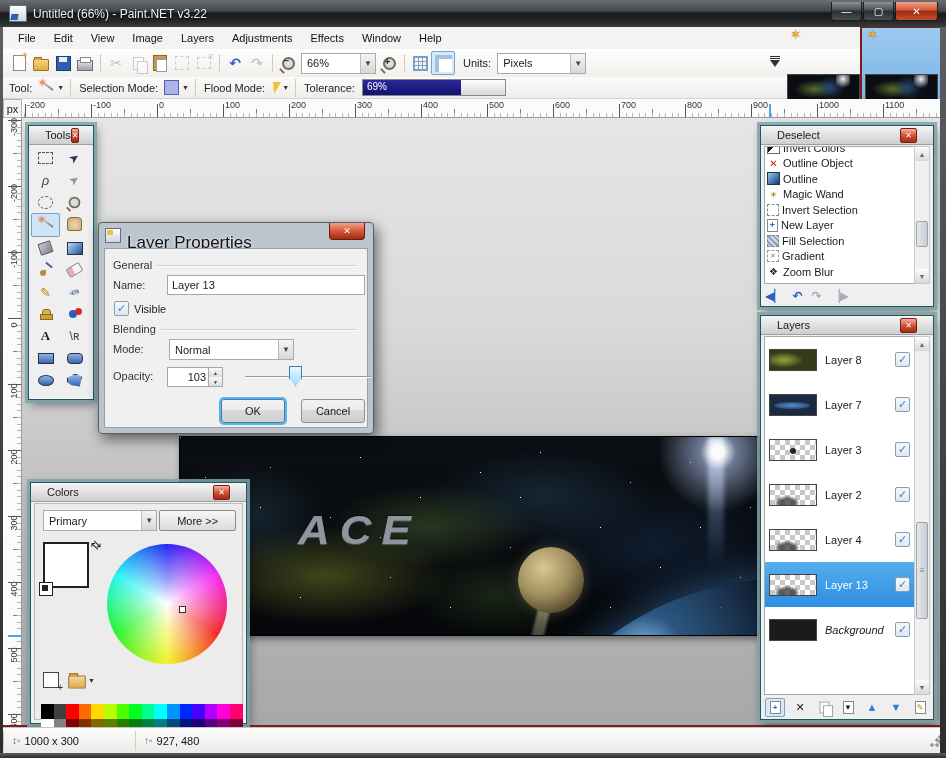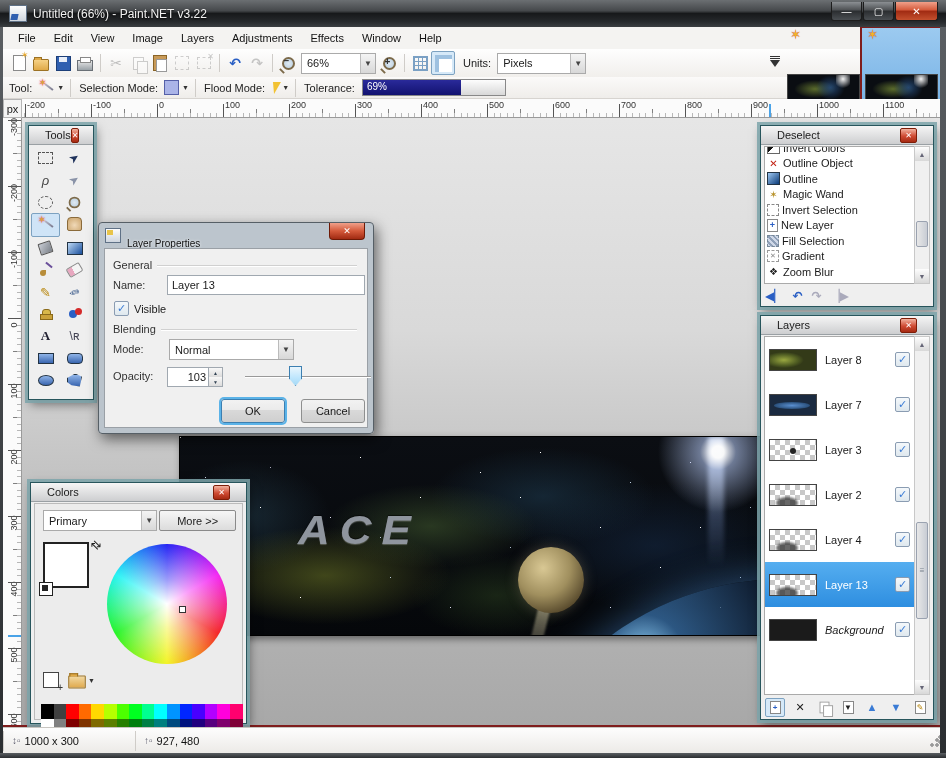"Layer Properties" #dlg-title .txt { font-size: 10px -> 17px }
